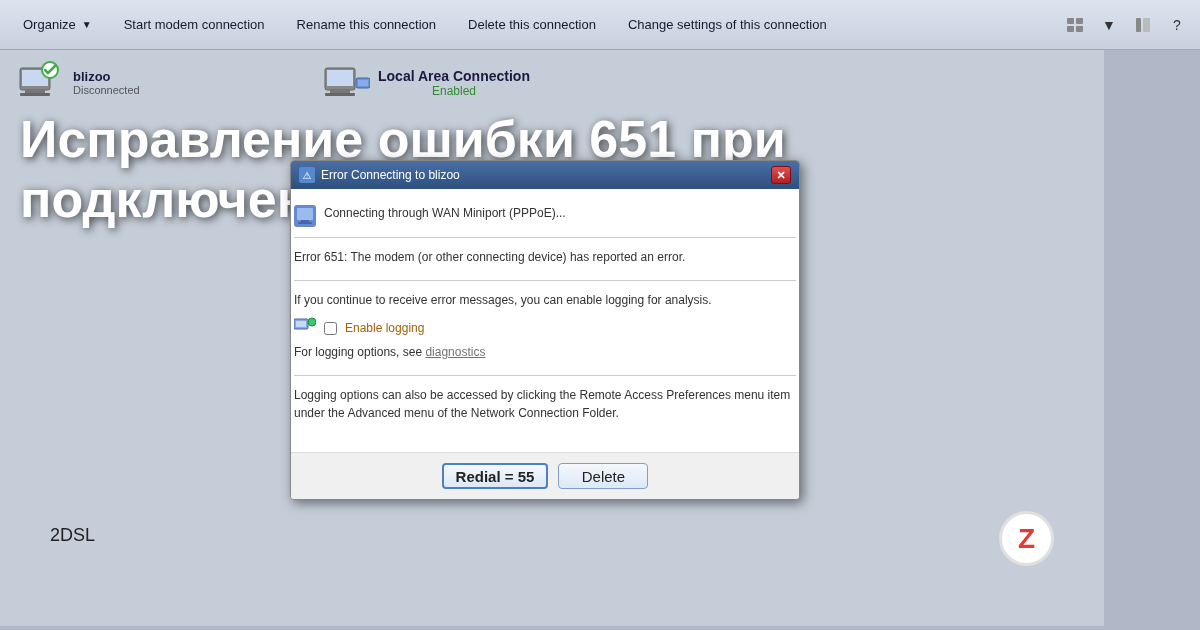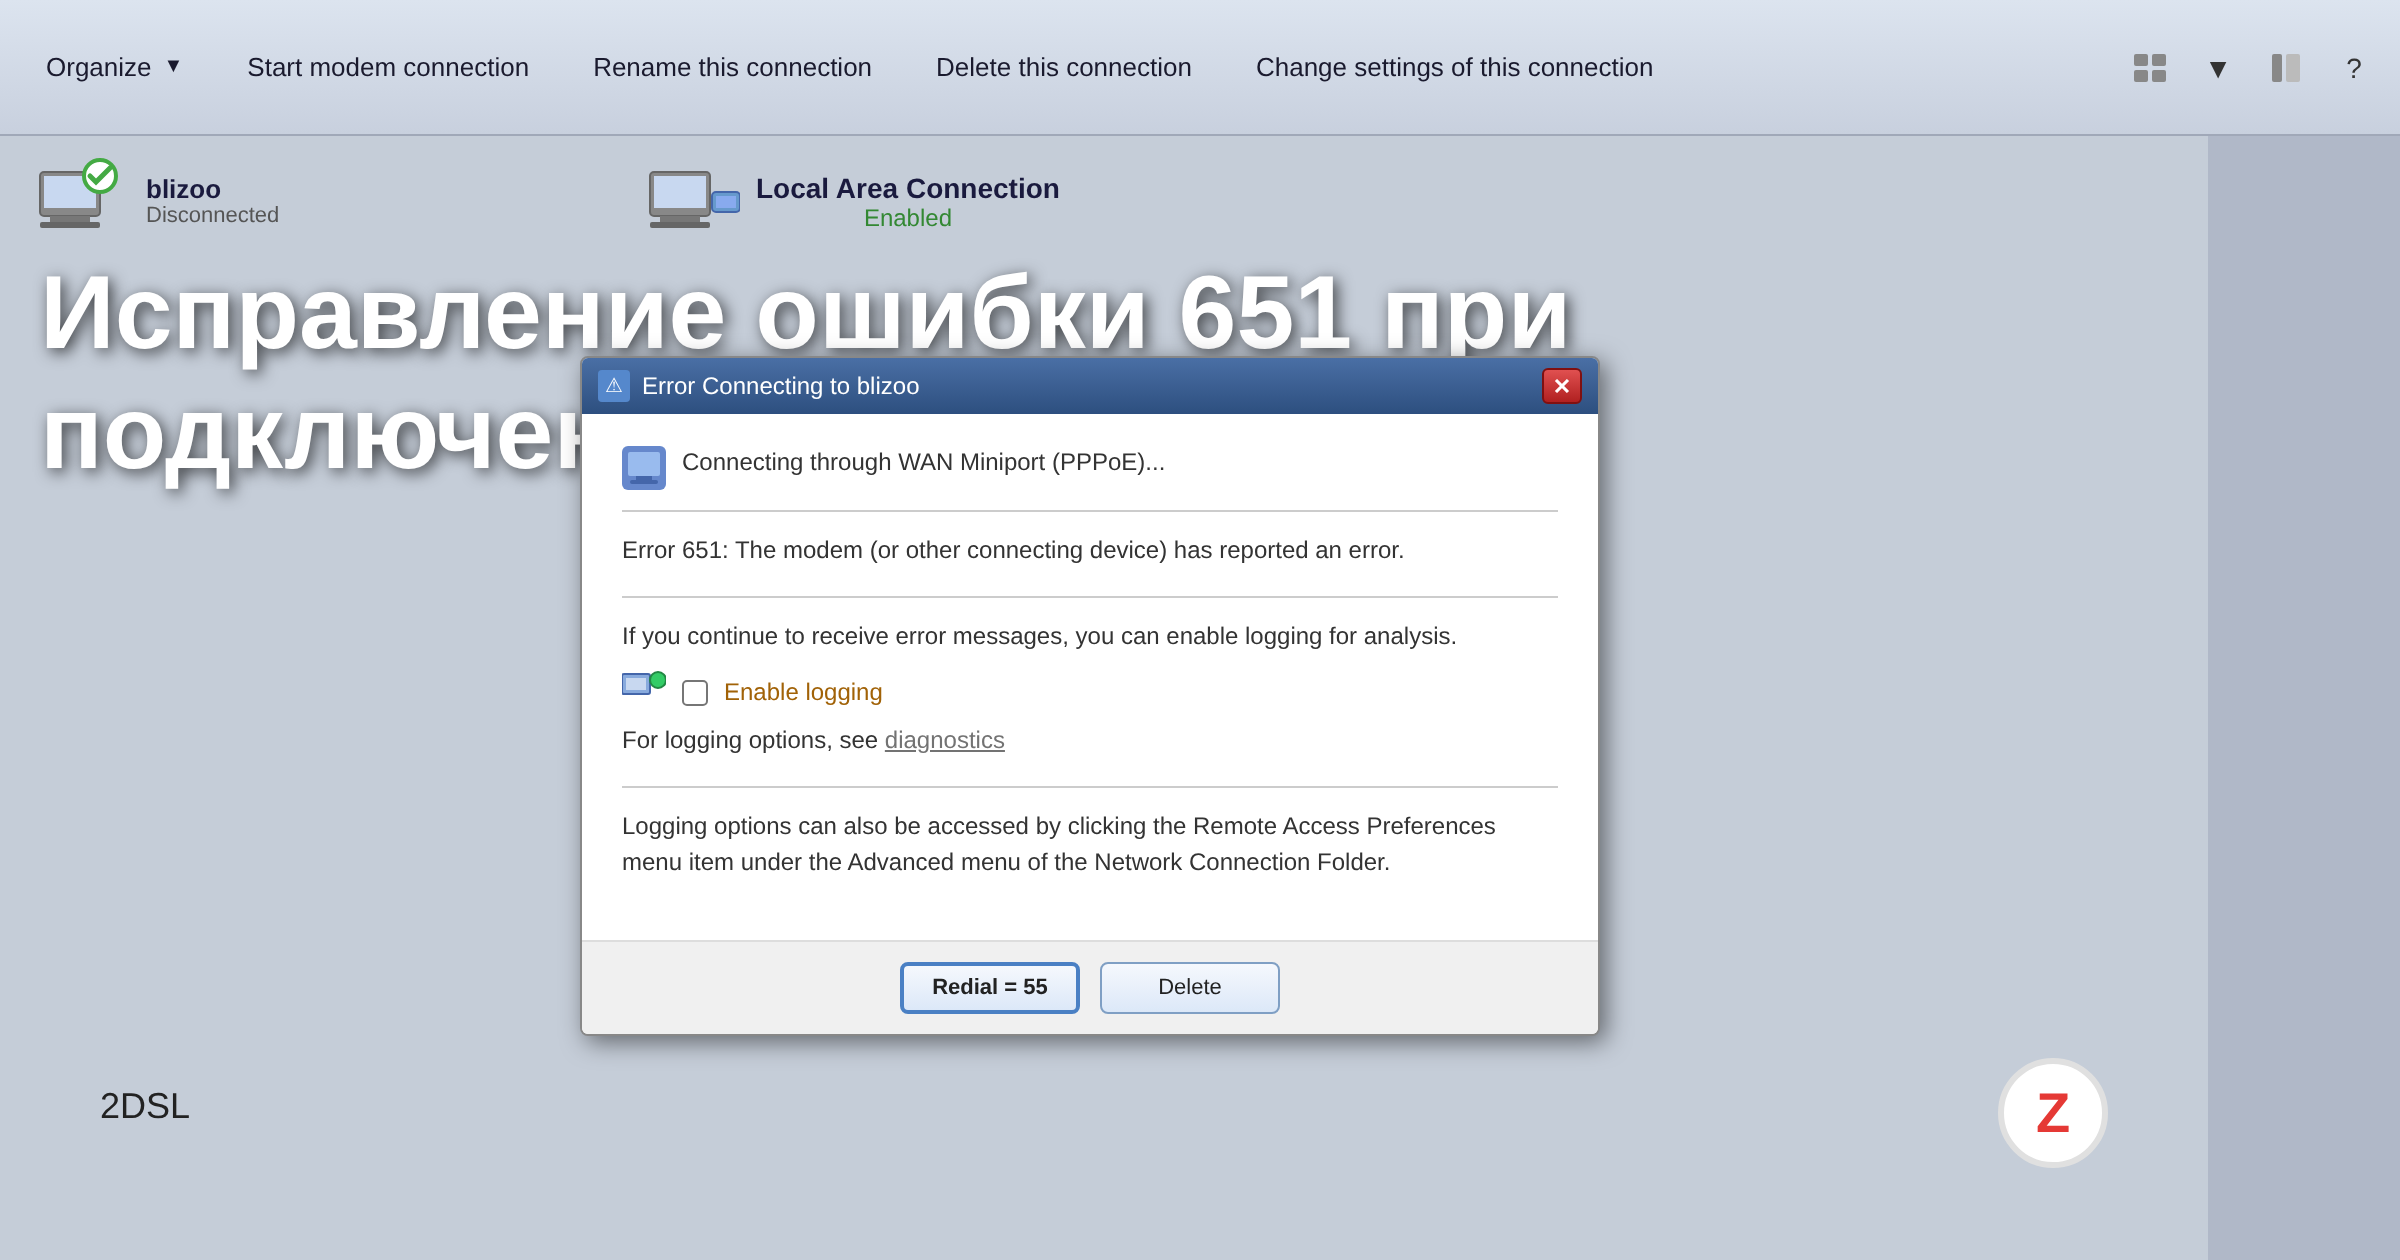"Organize" .toolbar { height: 68px -> 50px }
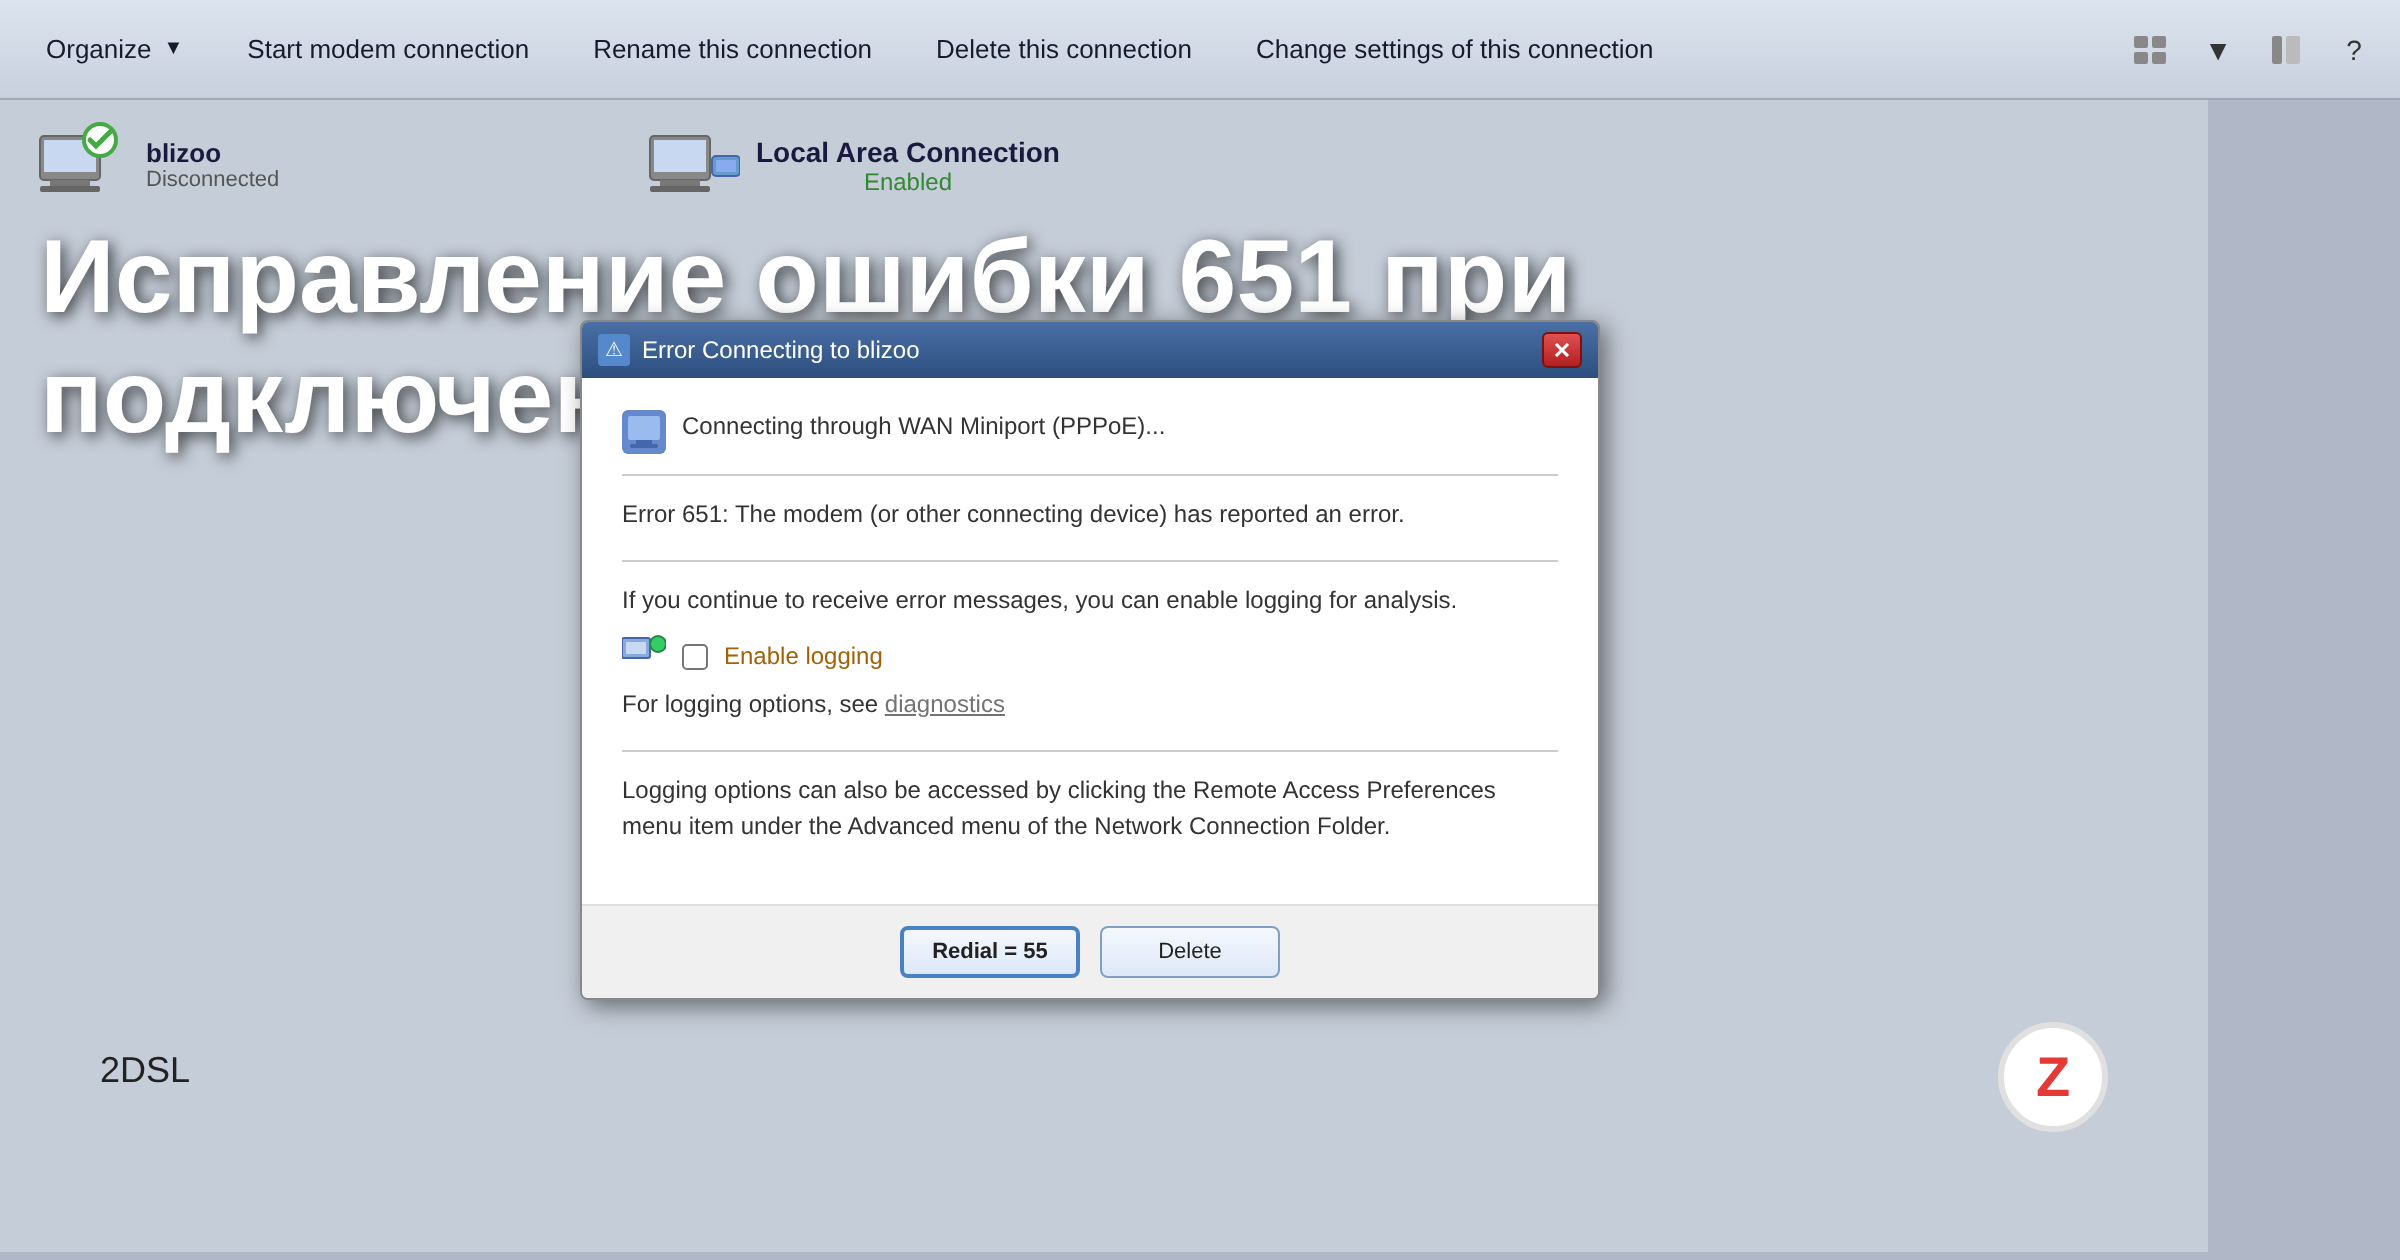"Connecting through WAN Miniport" .dialog-body { padding: 16px 20px -> 16px 3px }
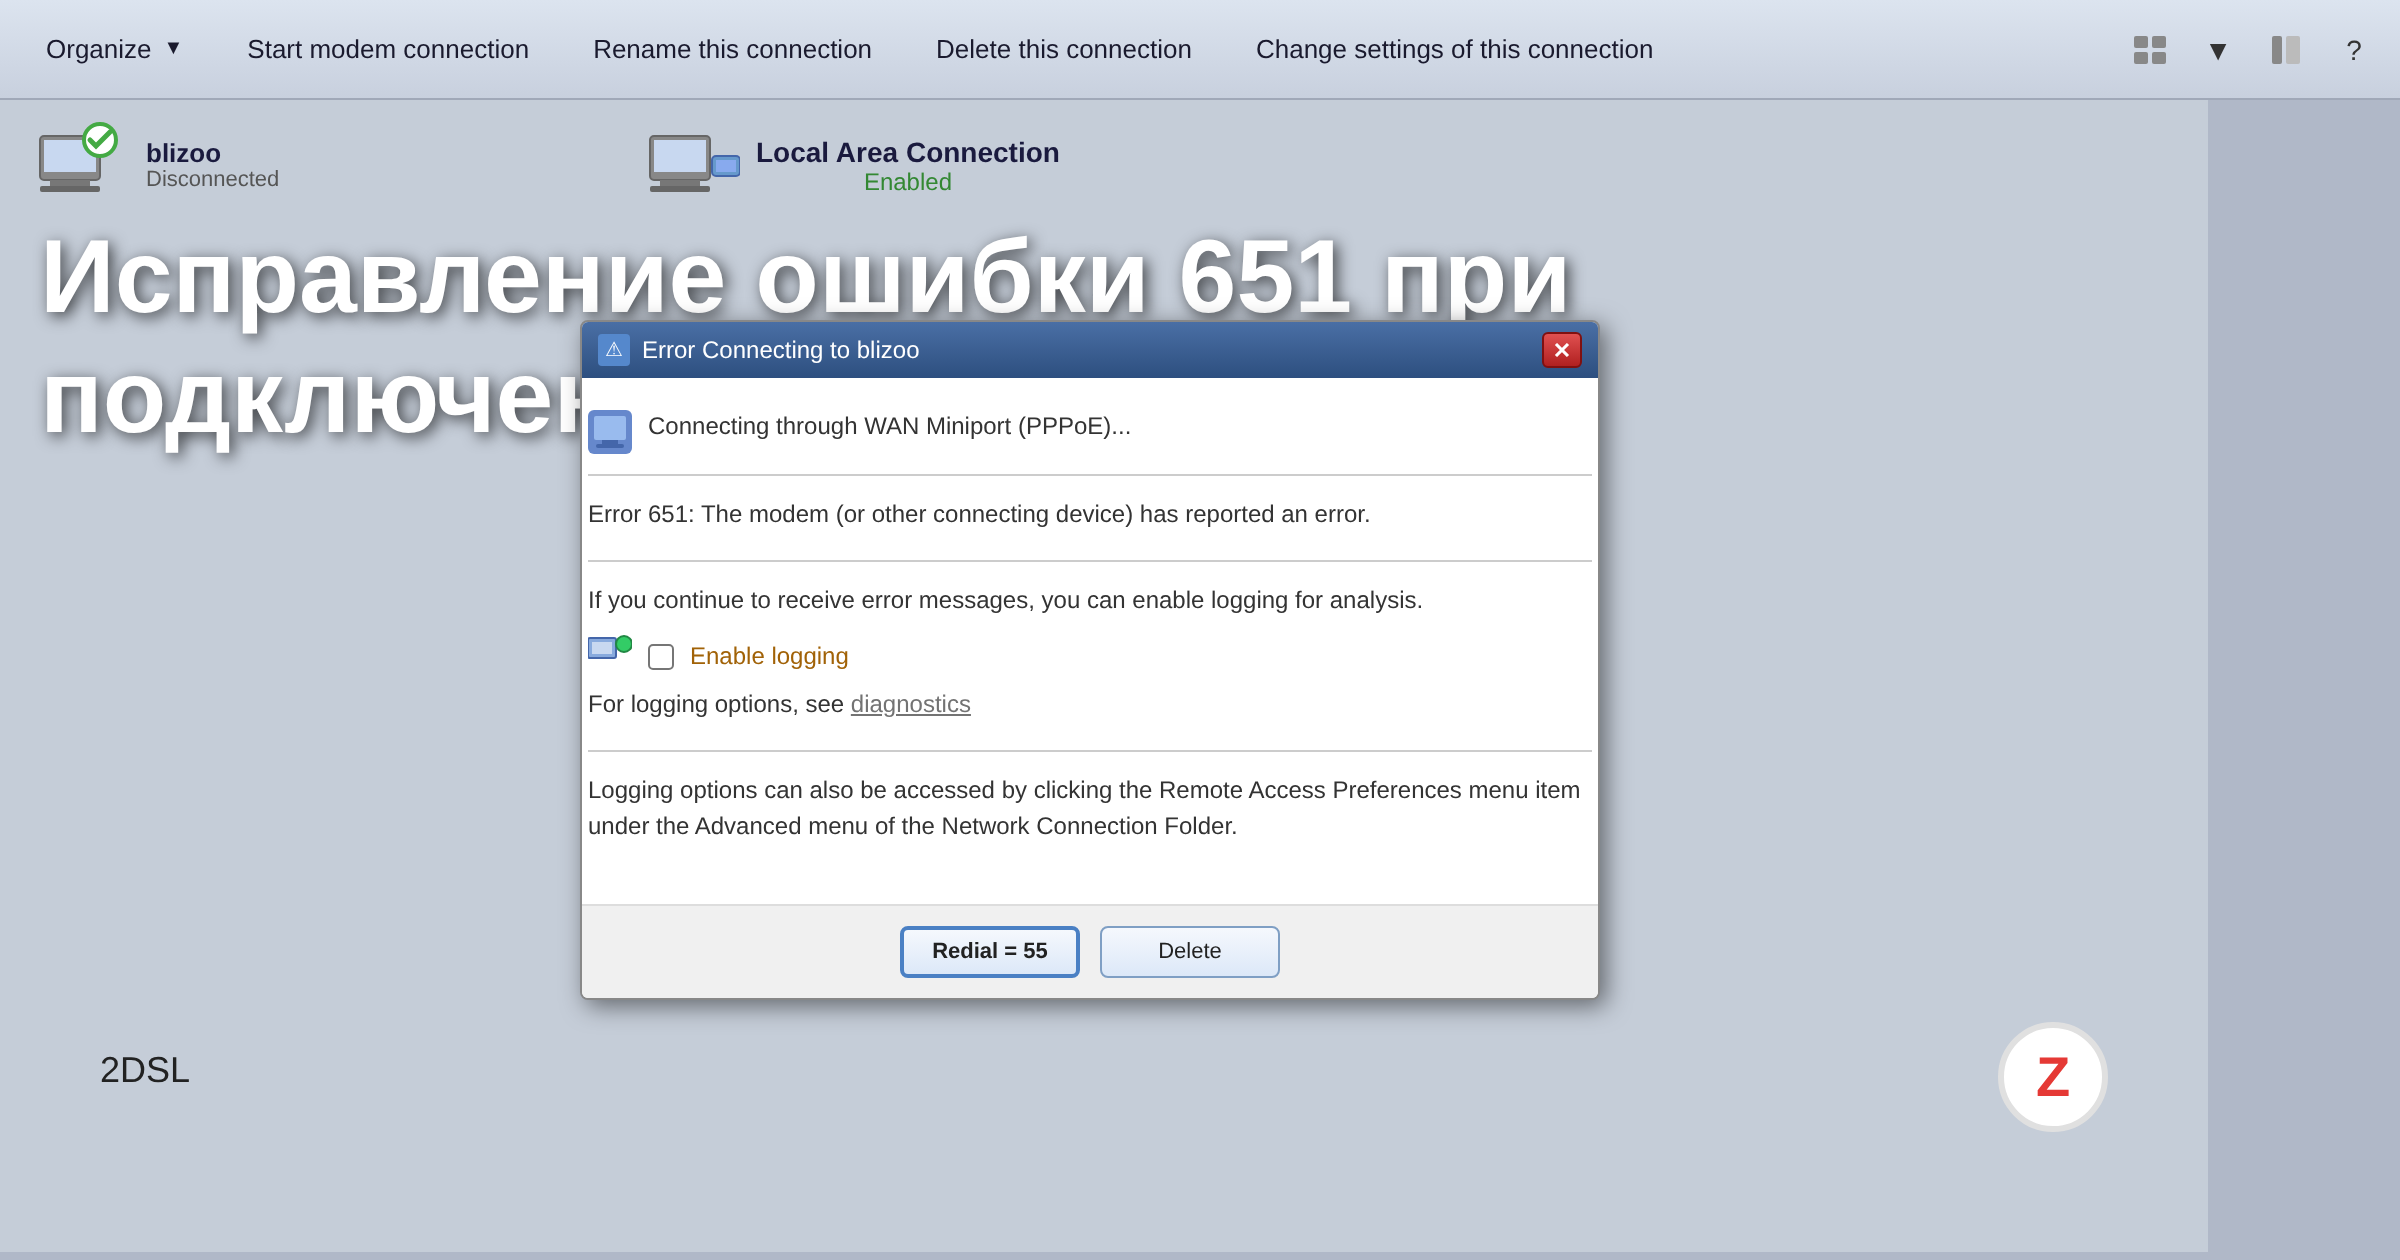"Redial = 55" .dialog-btn { font-size: 11px -> 15px }
